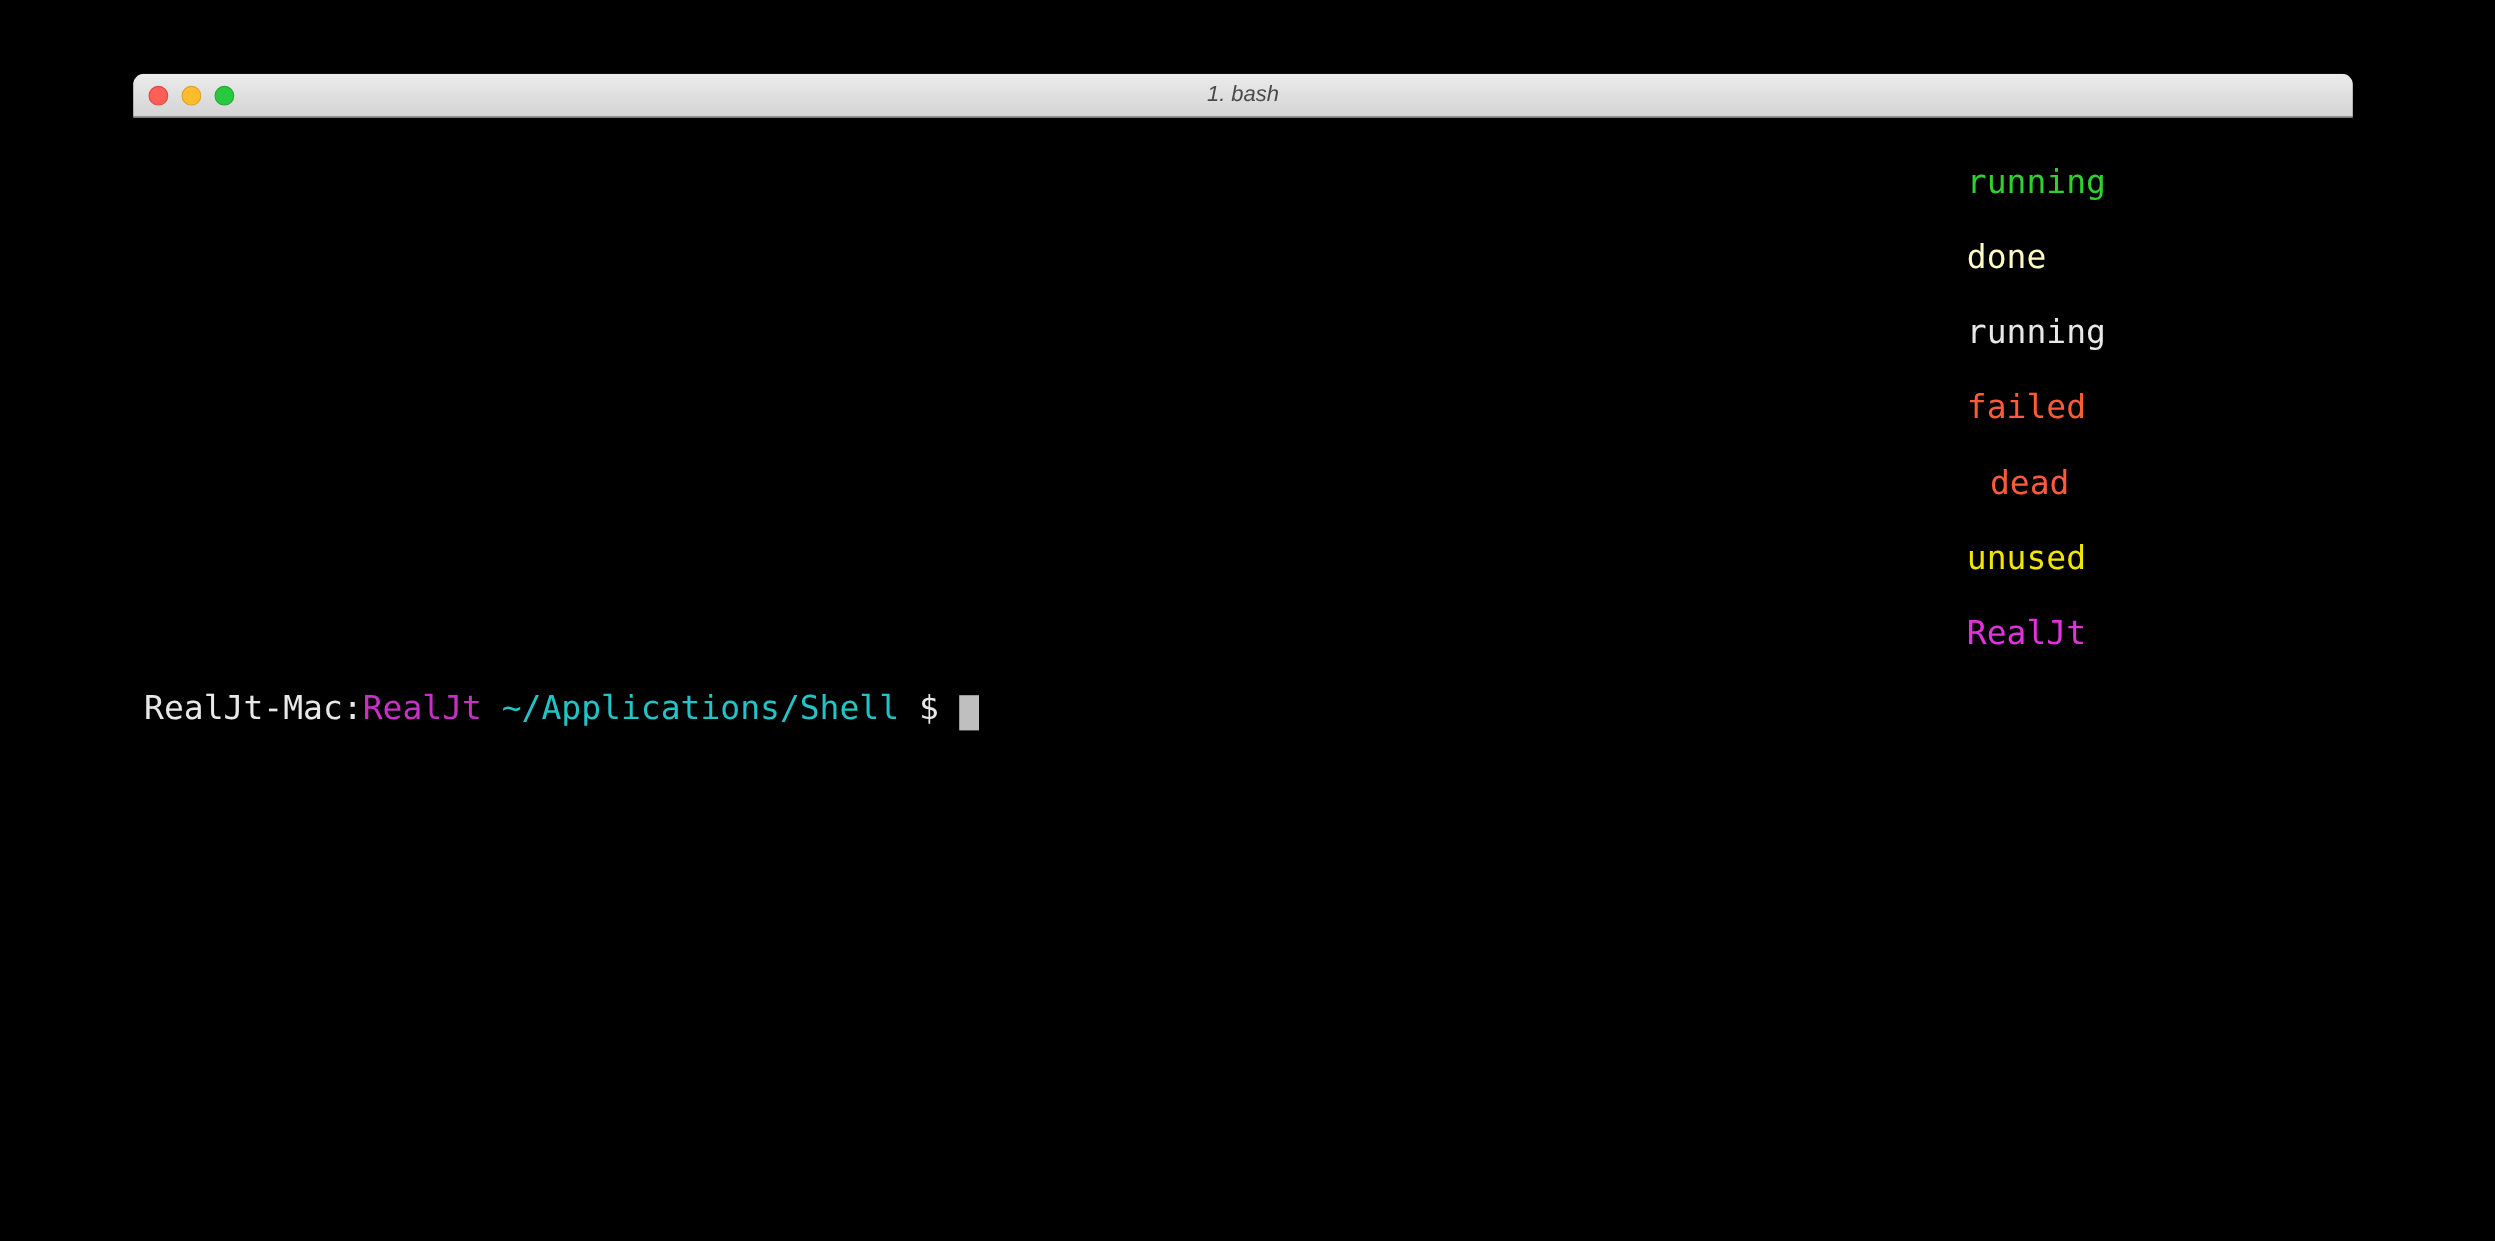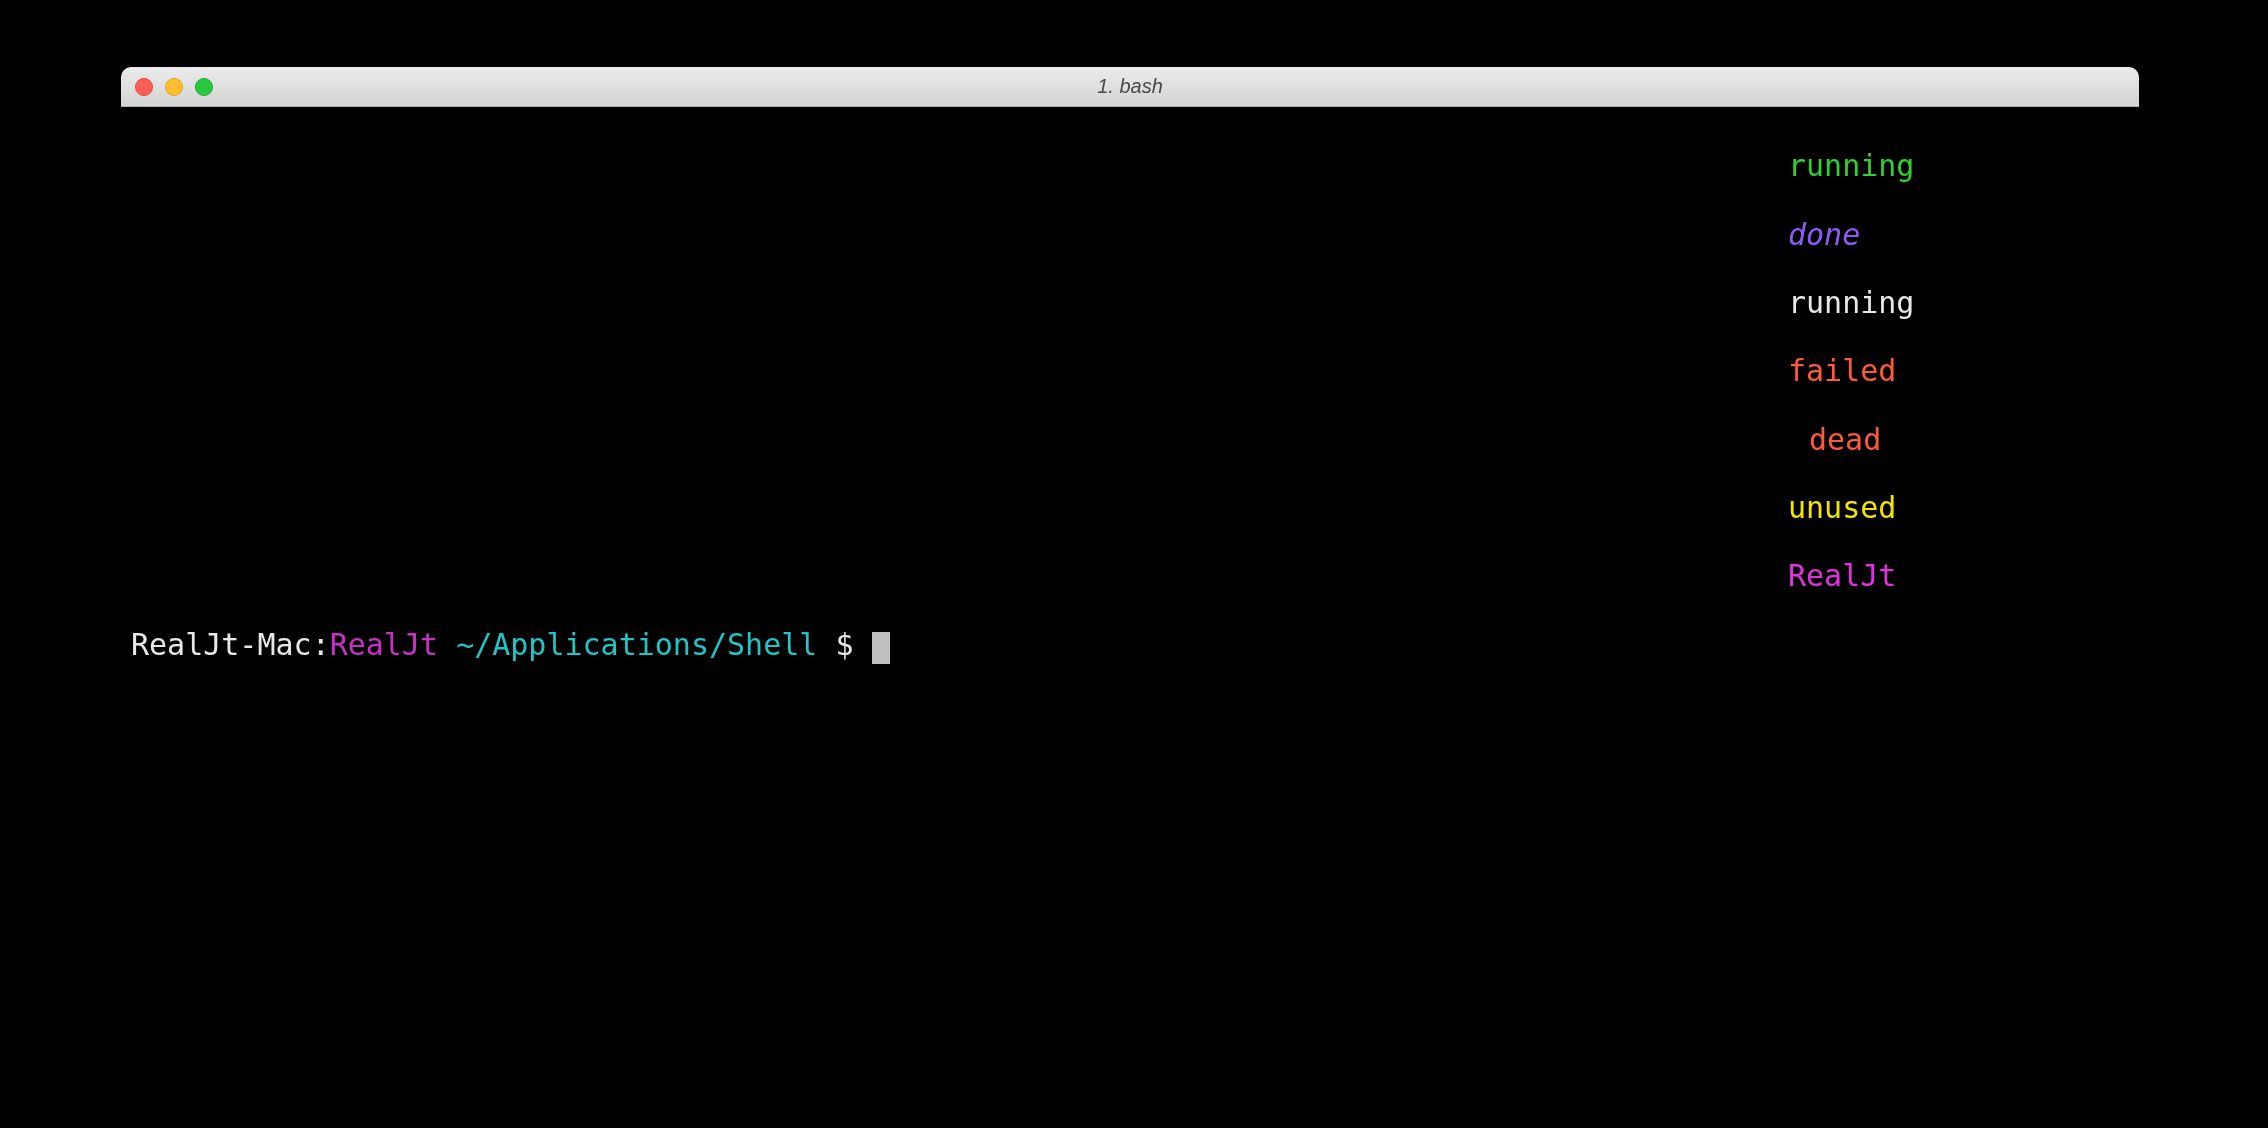"done" .st-done { color: #8b5cf6 -> #fef9c3; font-style: italic -> none }
